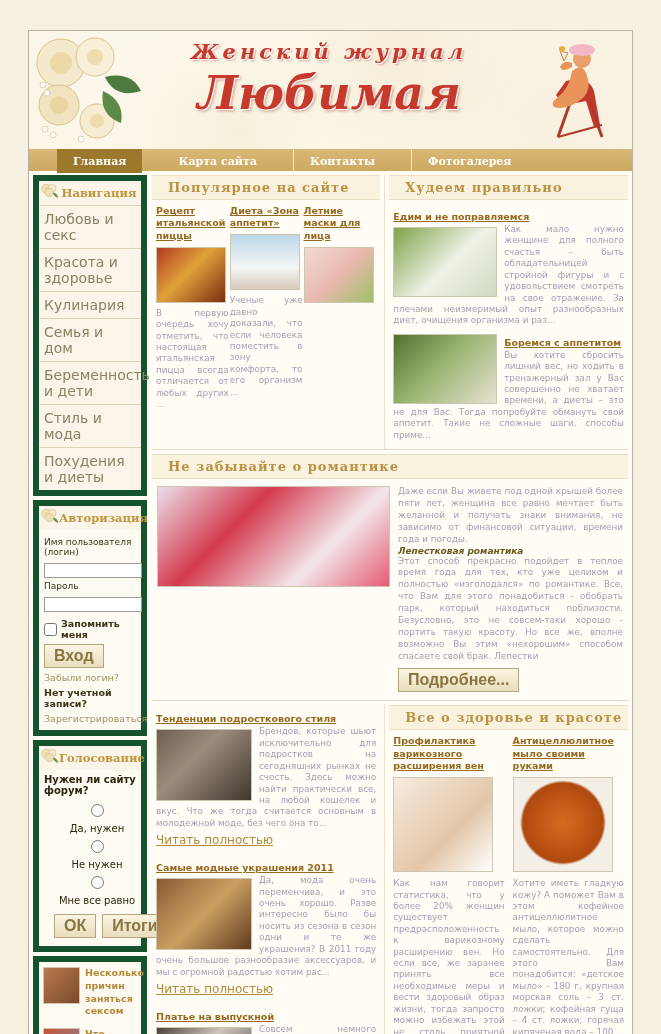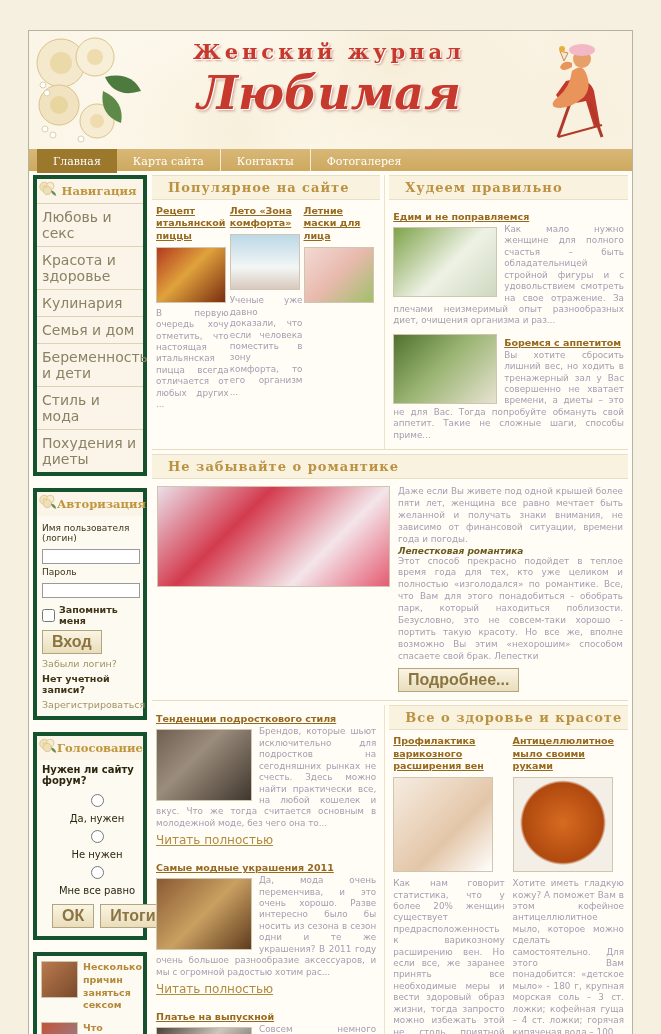"Женский журнал" .tagline { font-style: none -> italic }
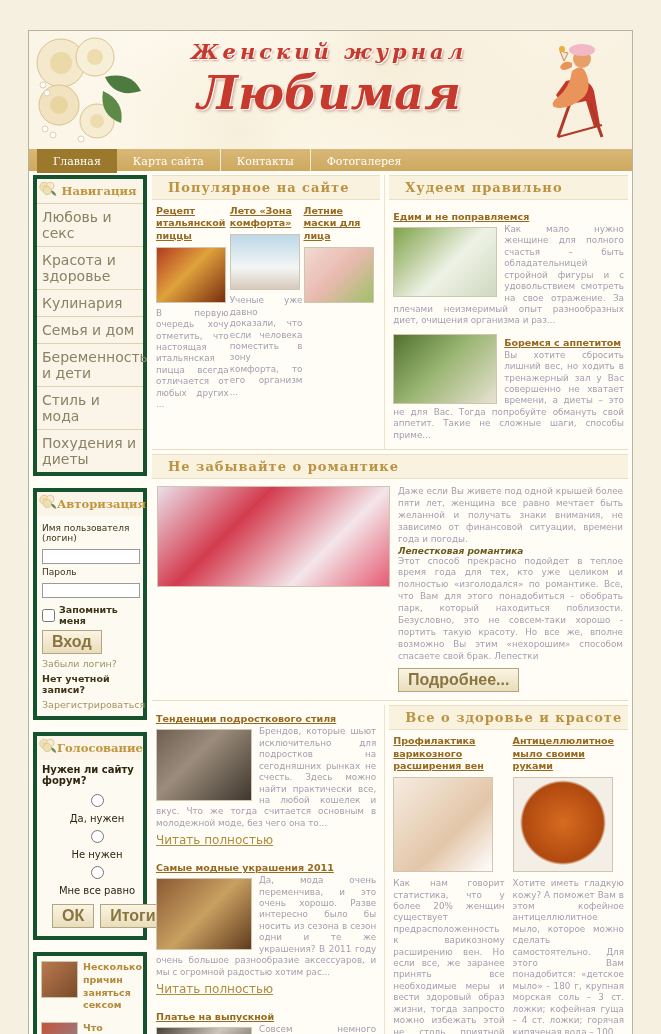"Главная" .menu-item { font-weight: normal -> bold; margin-left: none -> 20px }
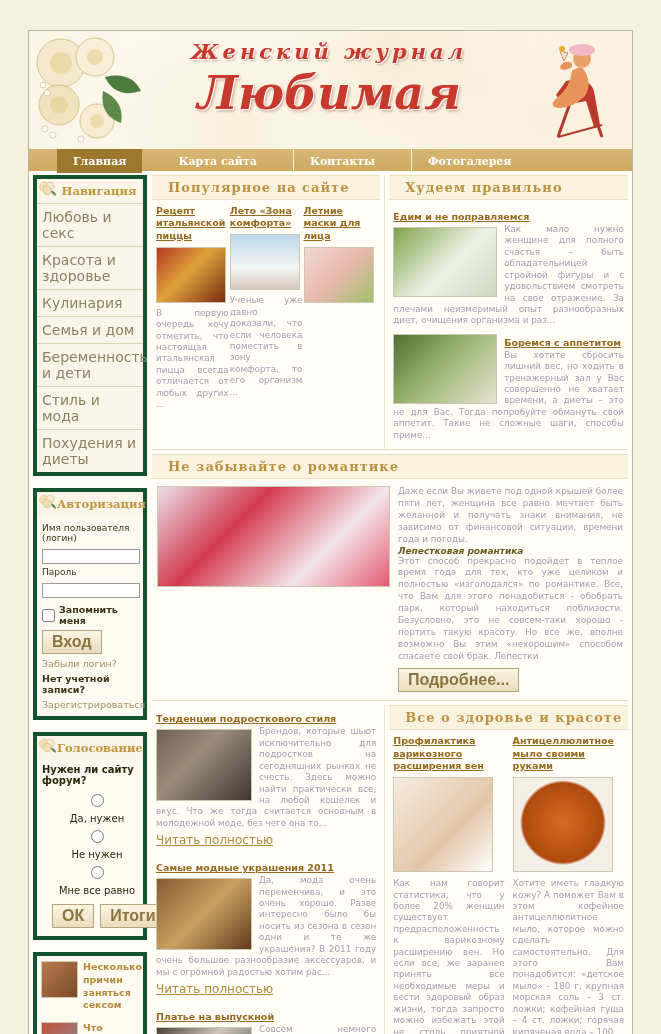"Навигация" .panel { border: 4px solid #14532d -> 6px solid #14532d; margin-bottom: 12px -> 4px }
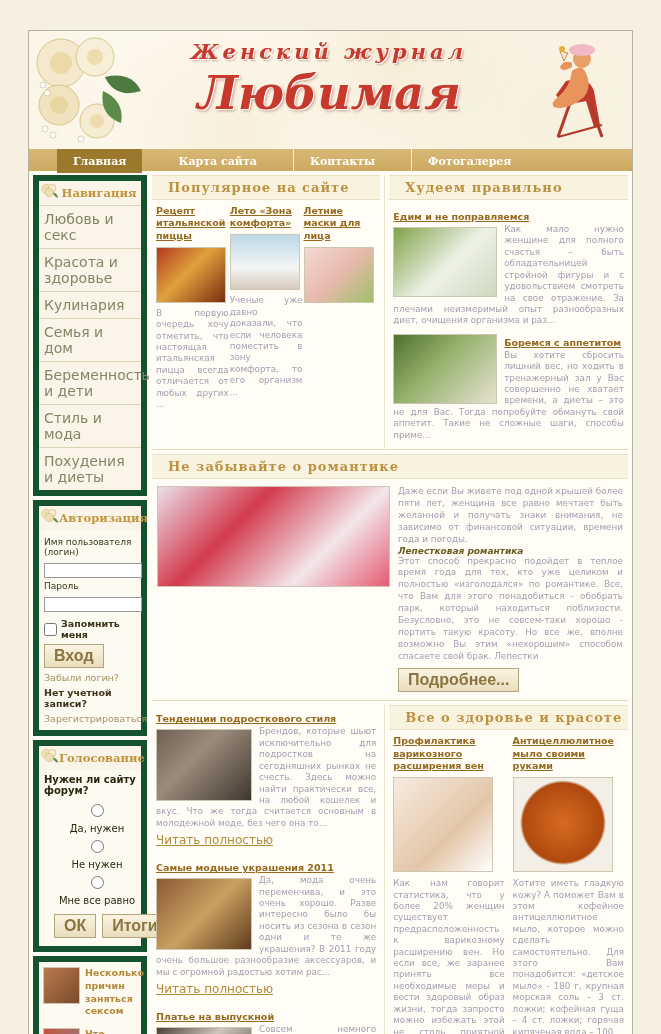"Лето «Зона комфорта»" a.art-link { text: Лето «Зона комфорта -> Диета «Зона аппетит }
